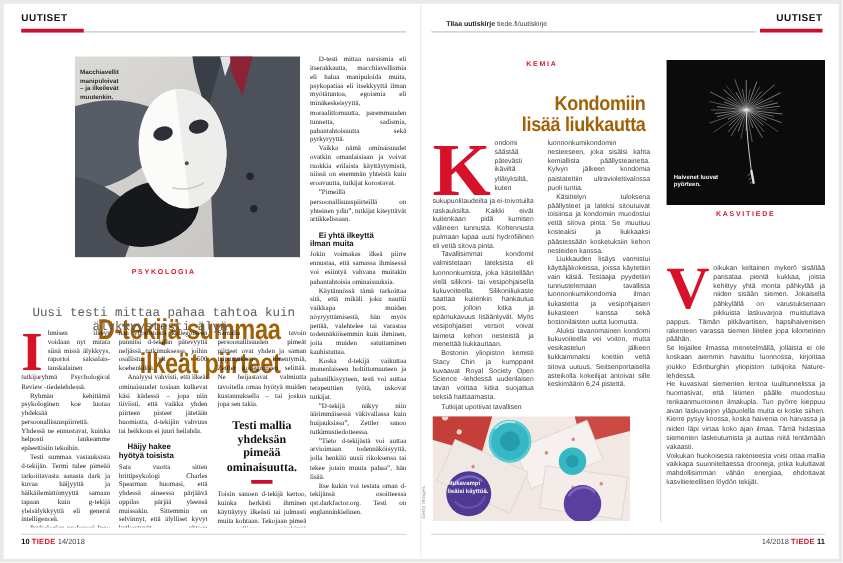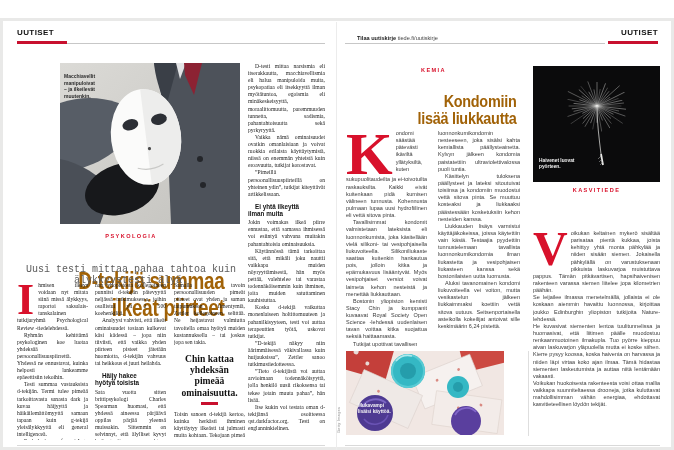"UUTISET" .spread { margin-top: 18px -> none }
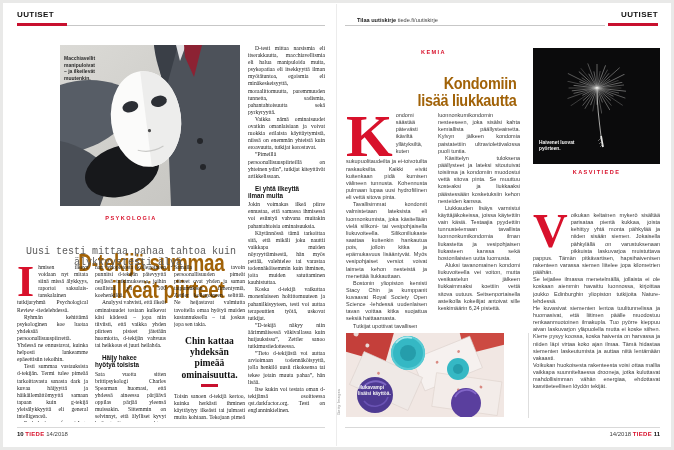"Chin kattaa" div.pullquote { text: Chin kattaa -> Testi mallia }
